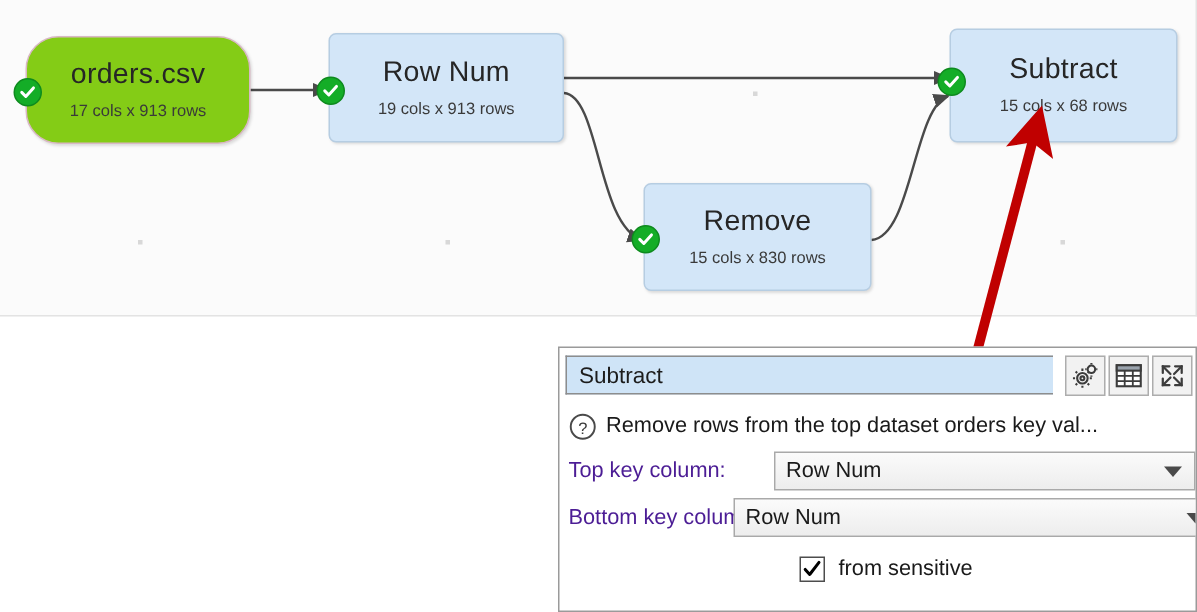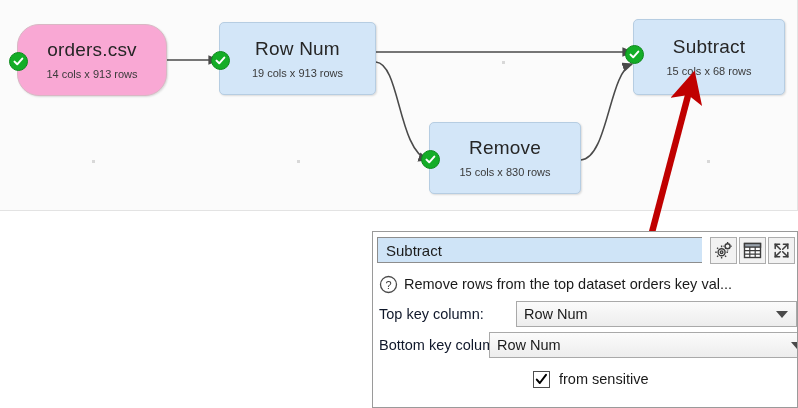"orders.csv" .node.pink { background: #f9a8d4 -> #84cc16 }
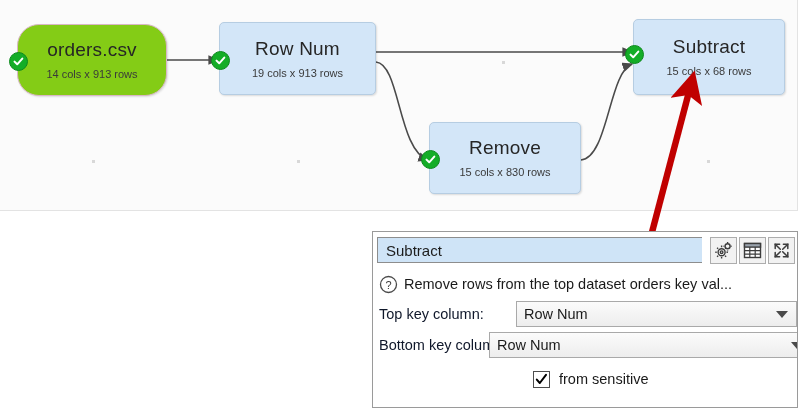"14 cols x 913 rows" div.node-sub { text: 14 -> 17 }
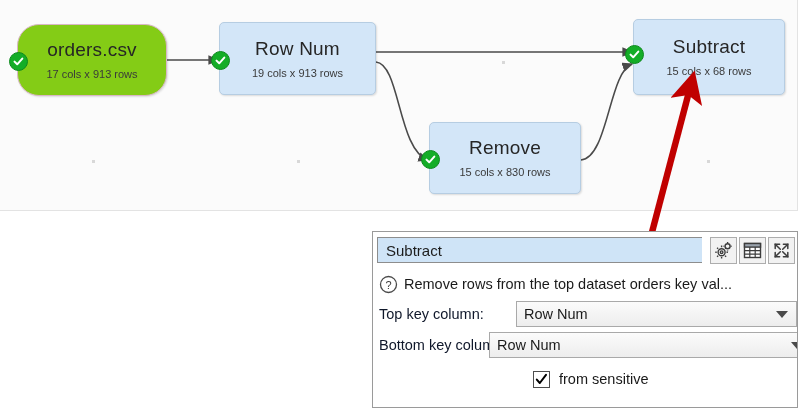"Top key column:" .field-label { color: #0f172a -> #4c1d95 }
